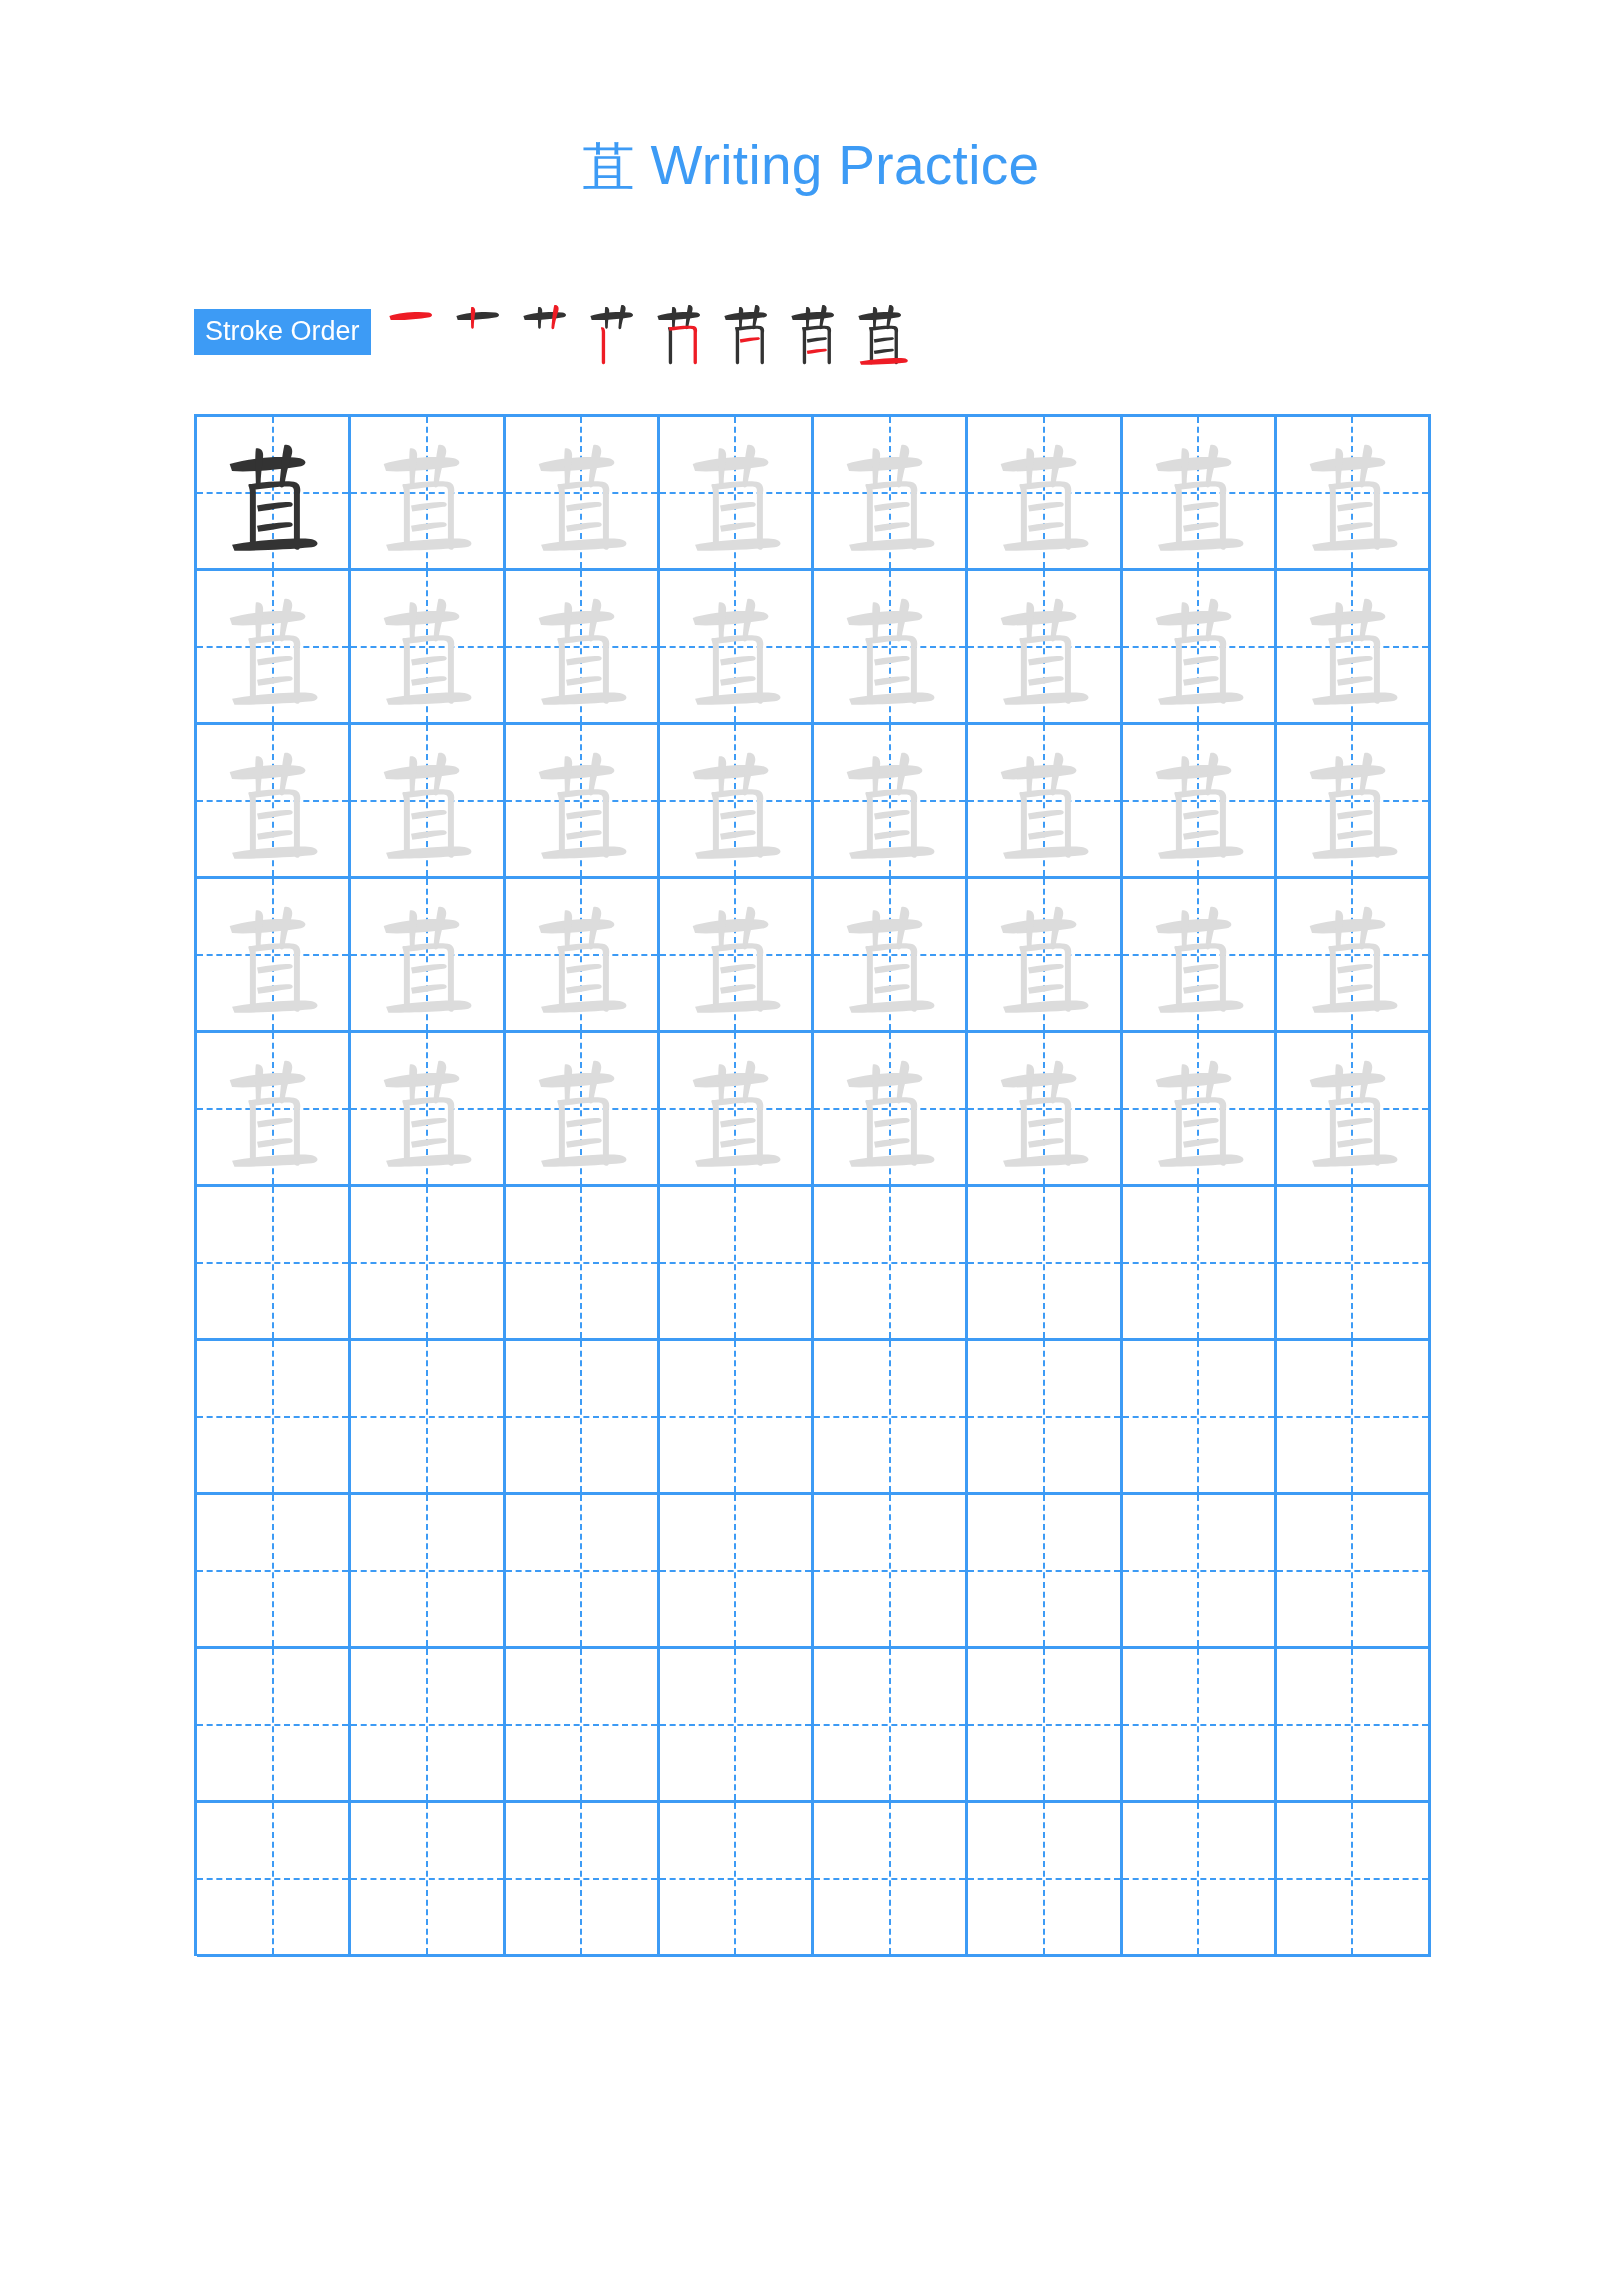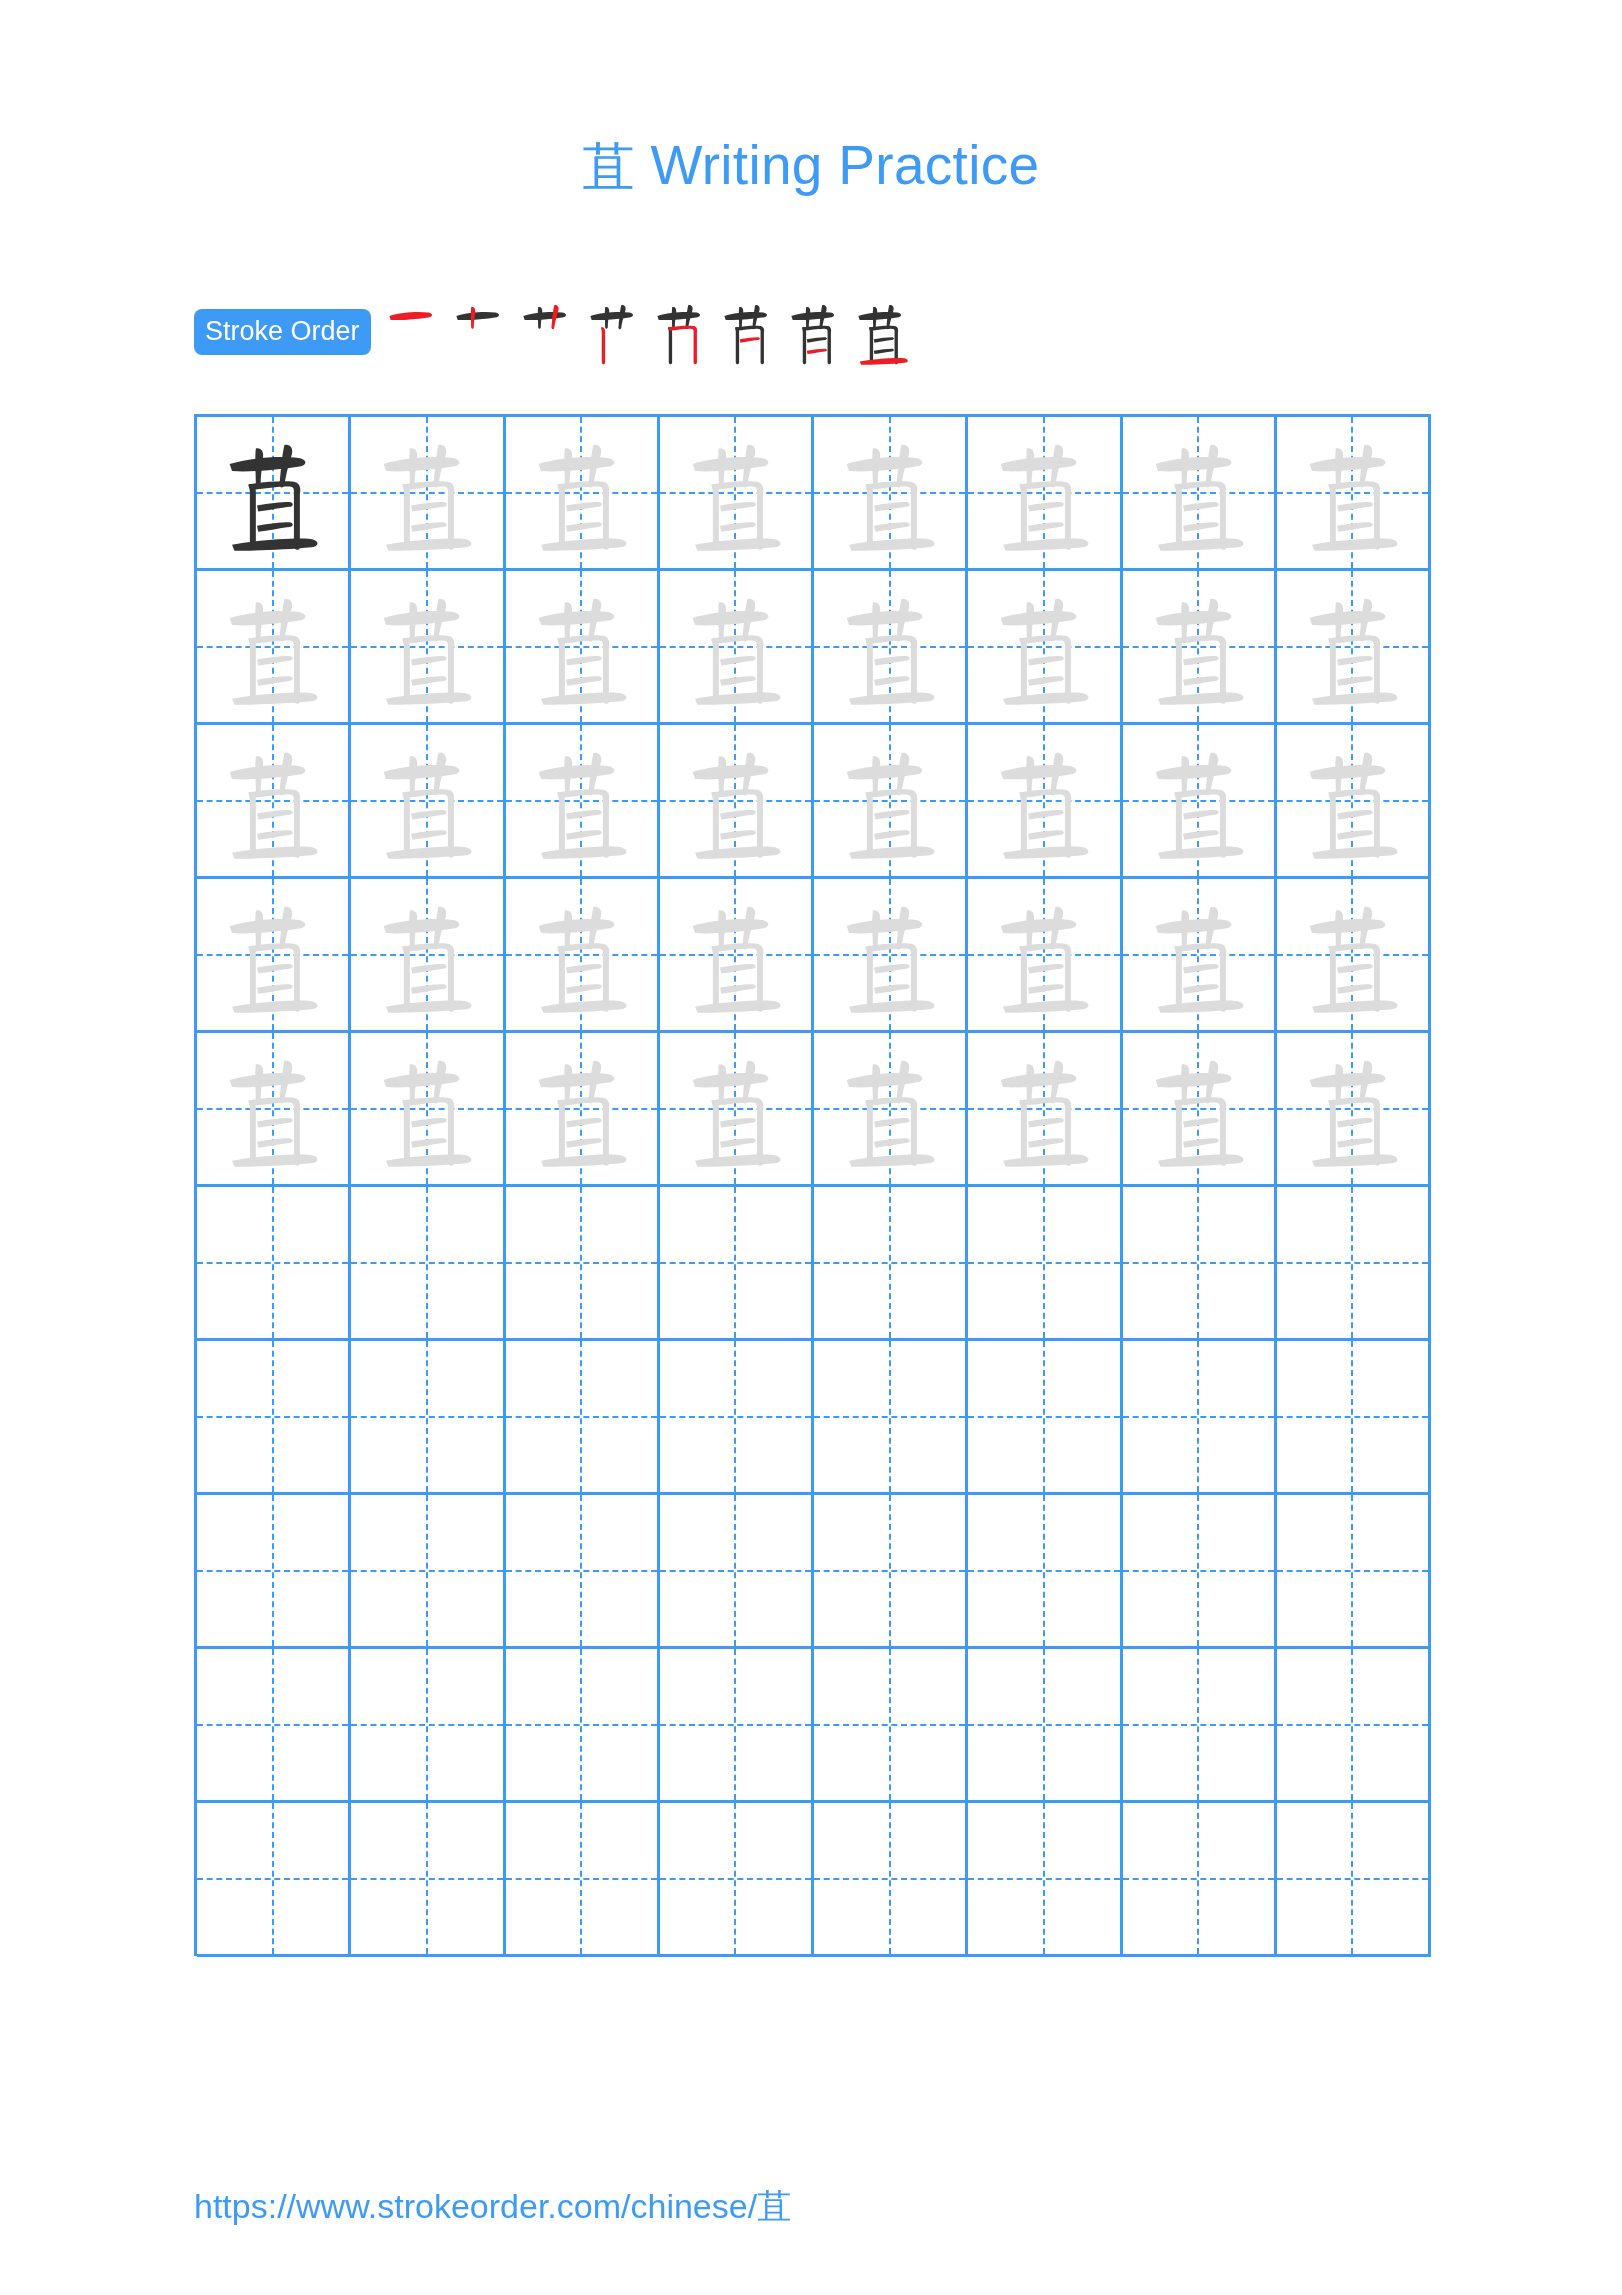"Stroke Order" #stroke-order-badge { border-radius: 8px -> 0 }
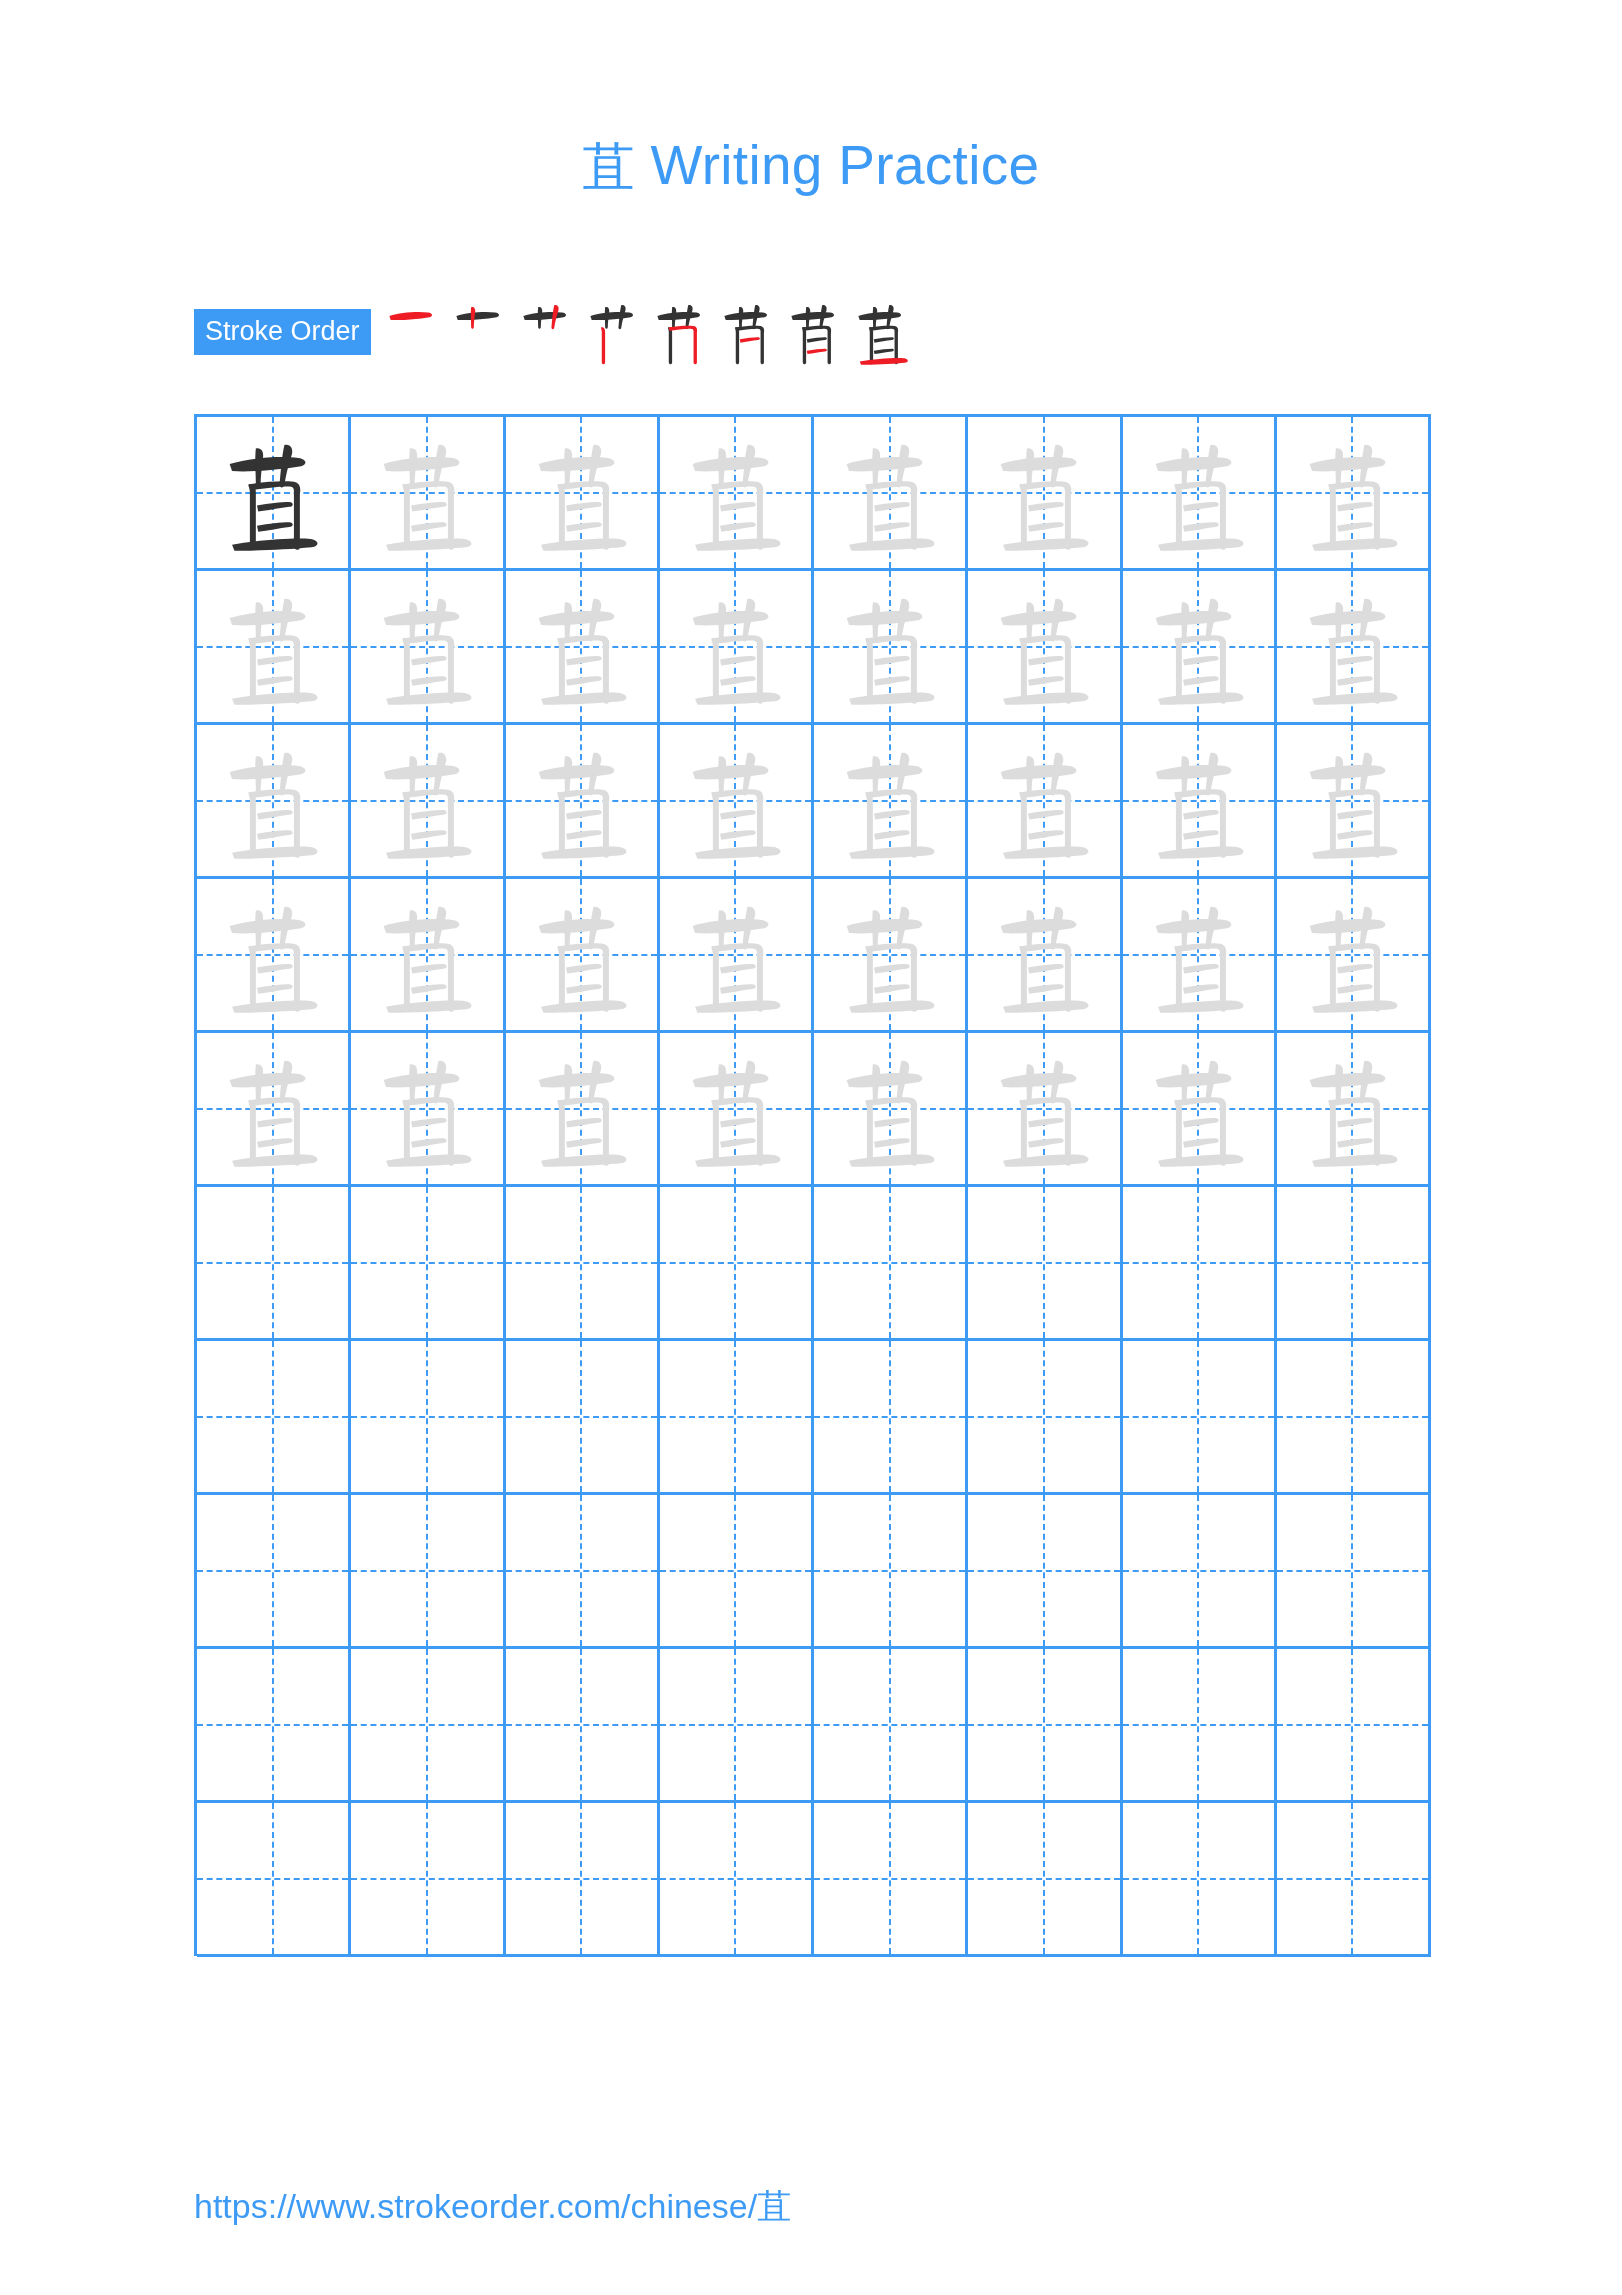"https://www.strokeorder.com/chinese/苴" a { html: <a> <span>https://www.strokeorder.com/chinese/</span><span>苴</span> </a> -> none }
